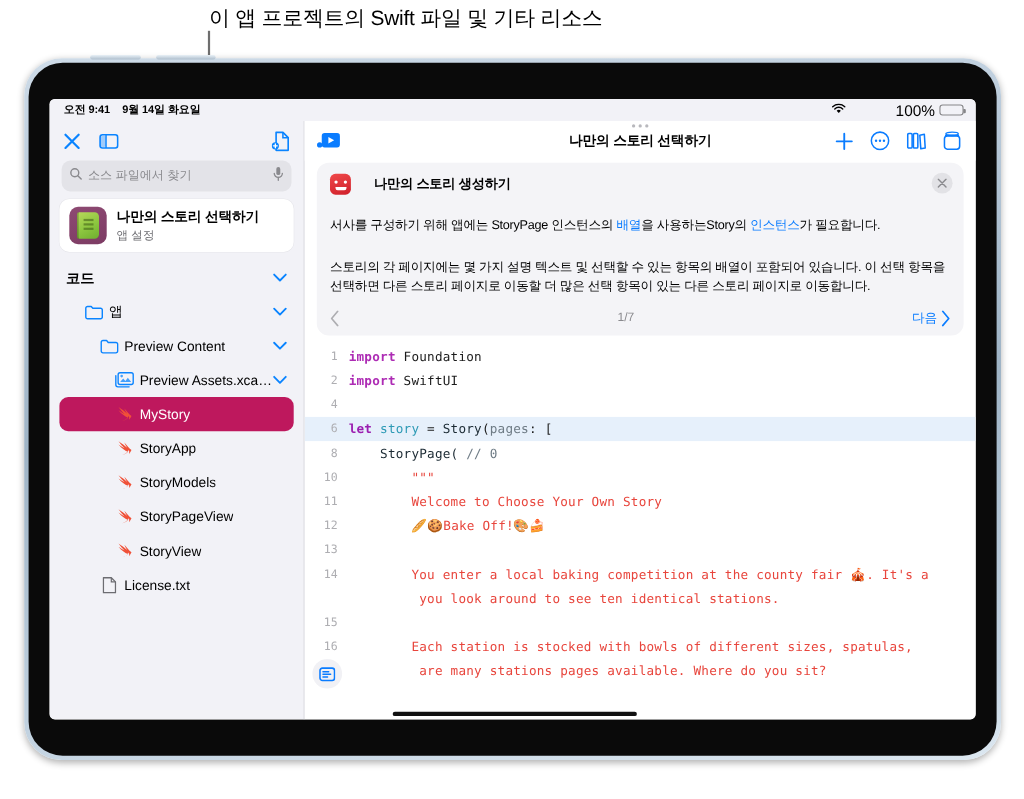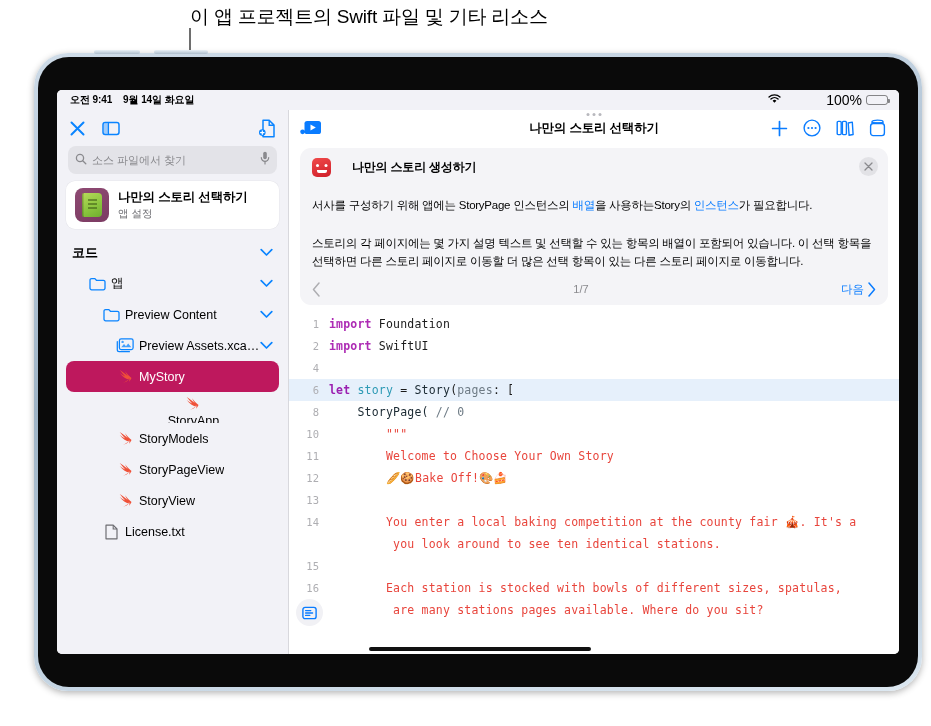"오전 9:41" #device { left: 34px -> 22px }
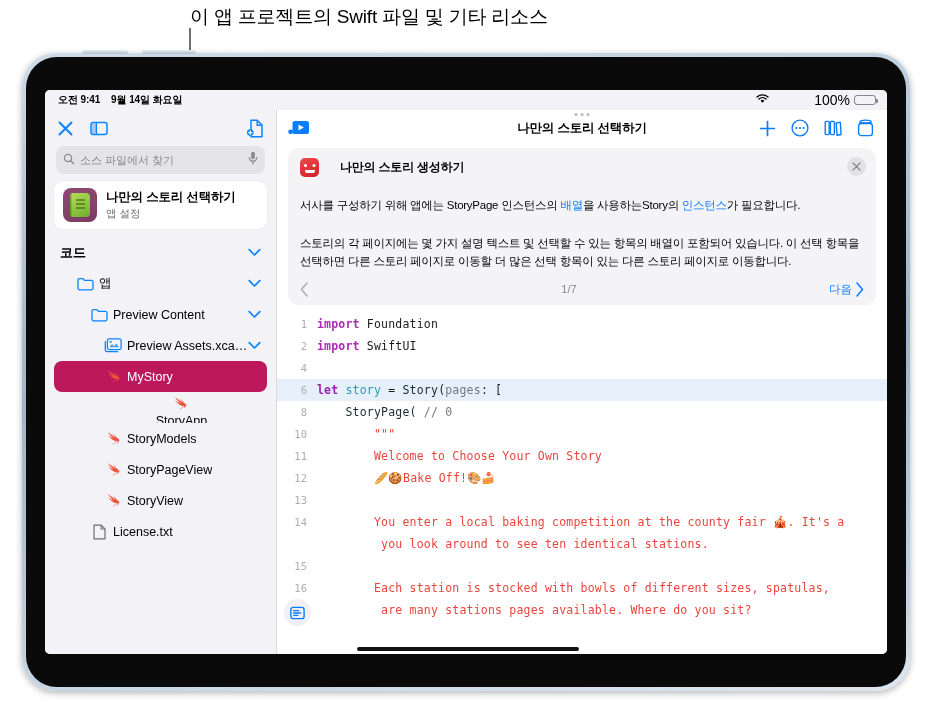"StoryApp" div.tree-row { flex-direction: column -> none }
